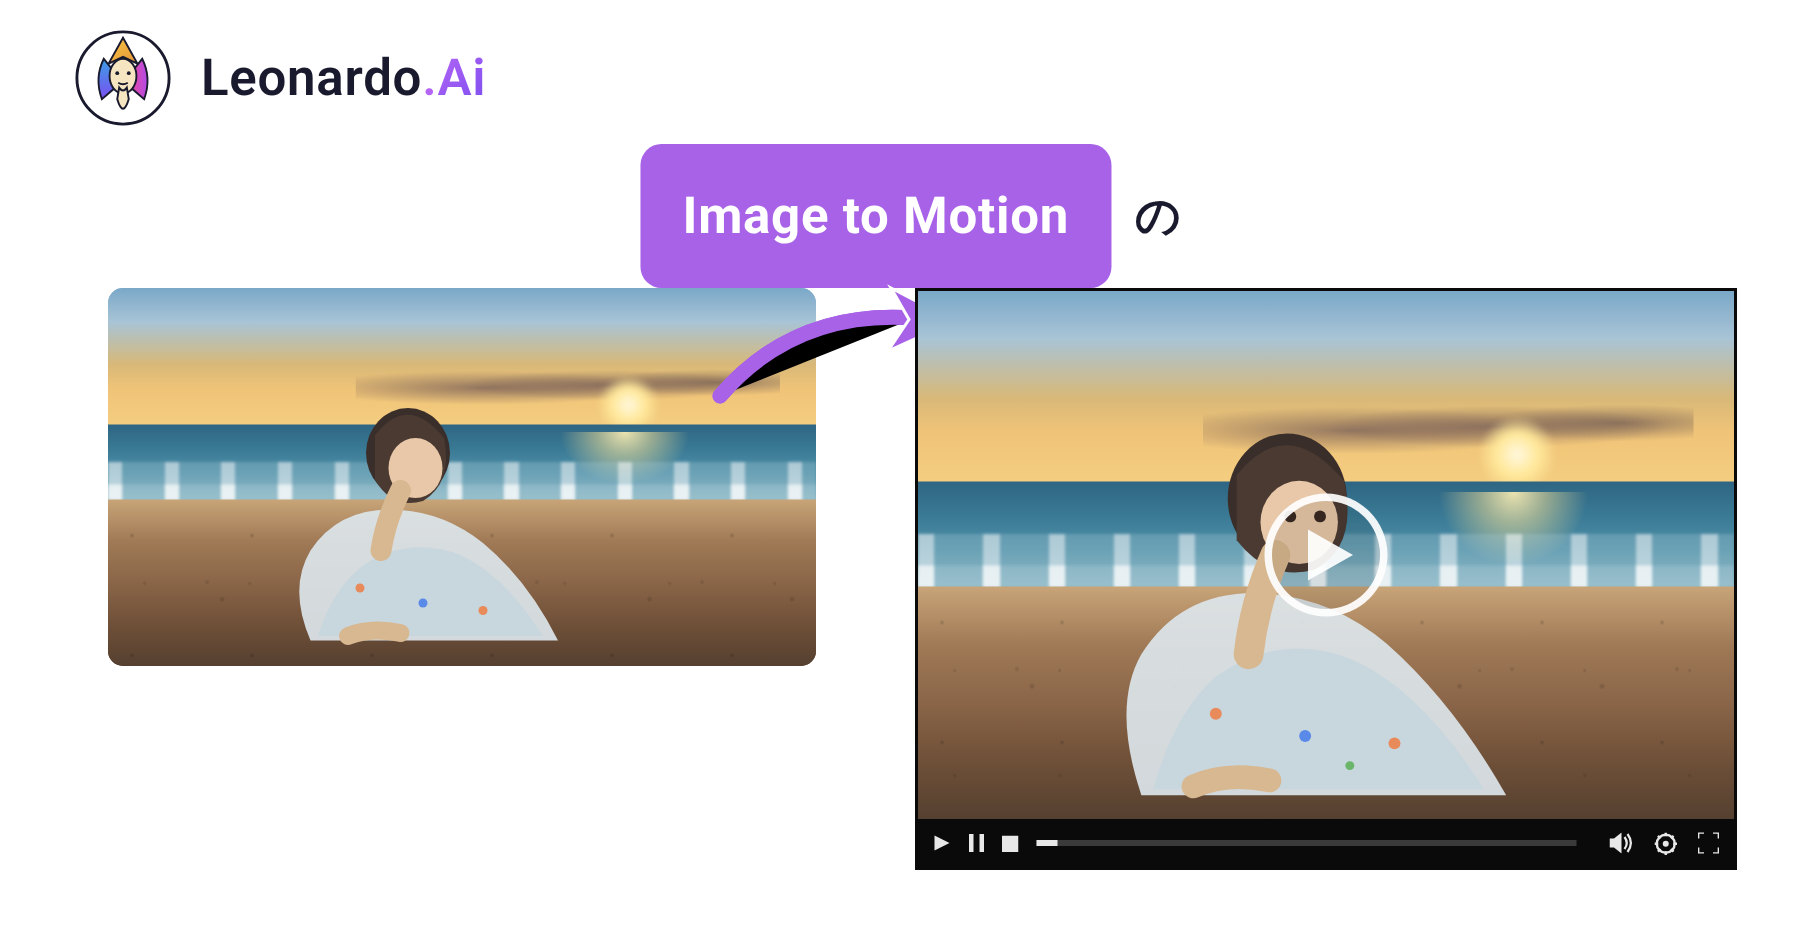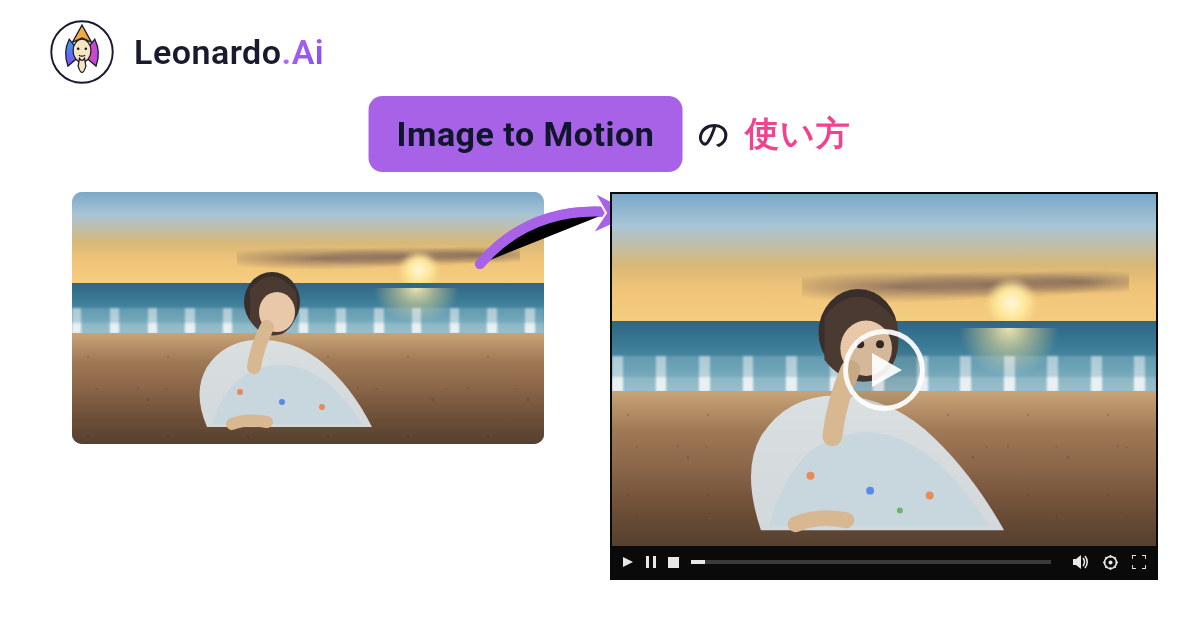"Image to Motion" .chip { color: #0f172a -> #ffffff; padding: 18px 28px -> 28px 28px }
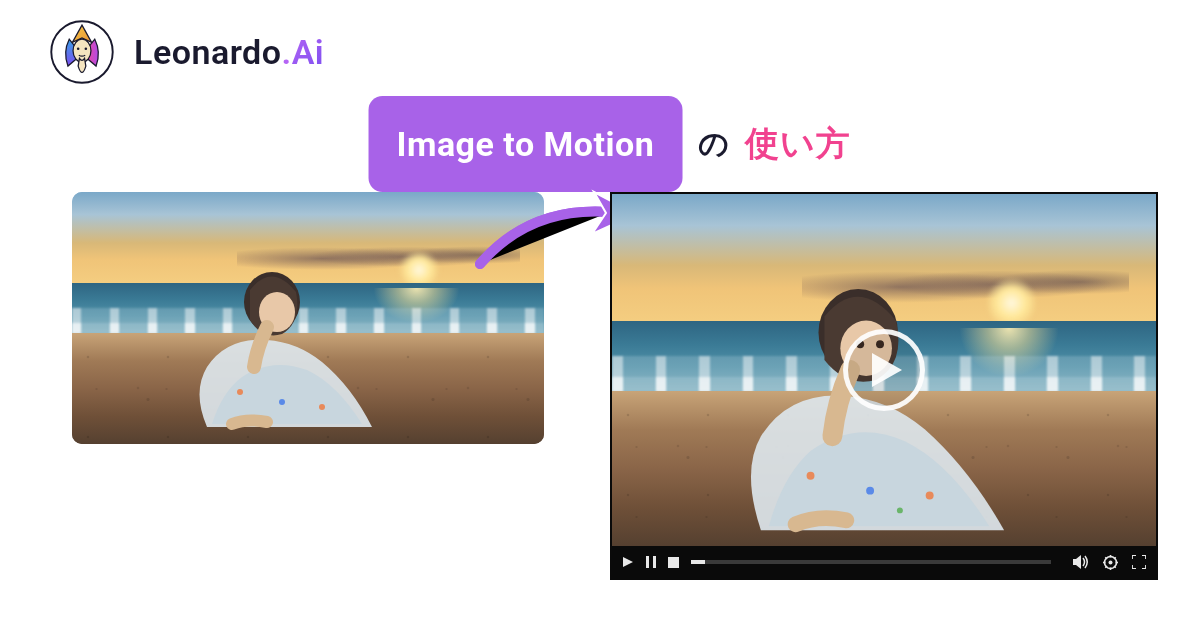"使い方" span.suffix-pink { html: <span>使い方</span> -> none }
